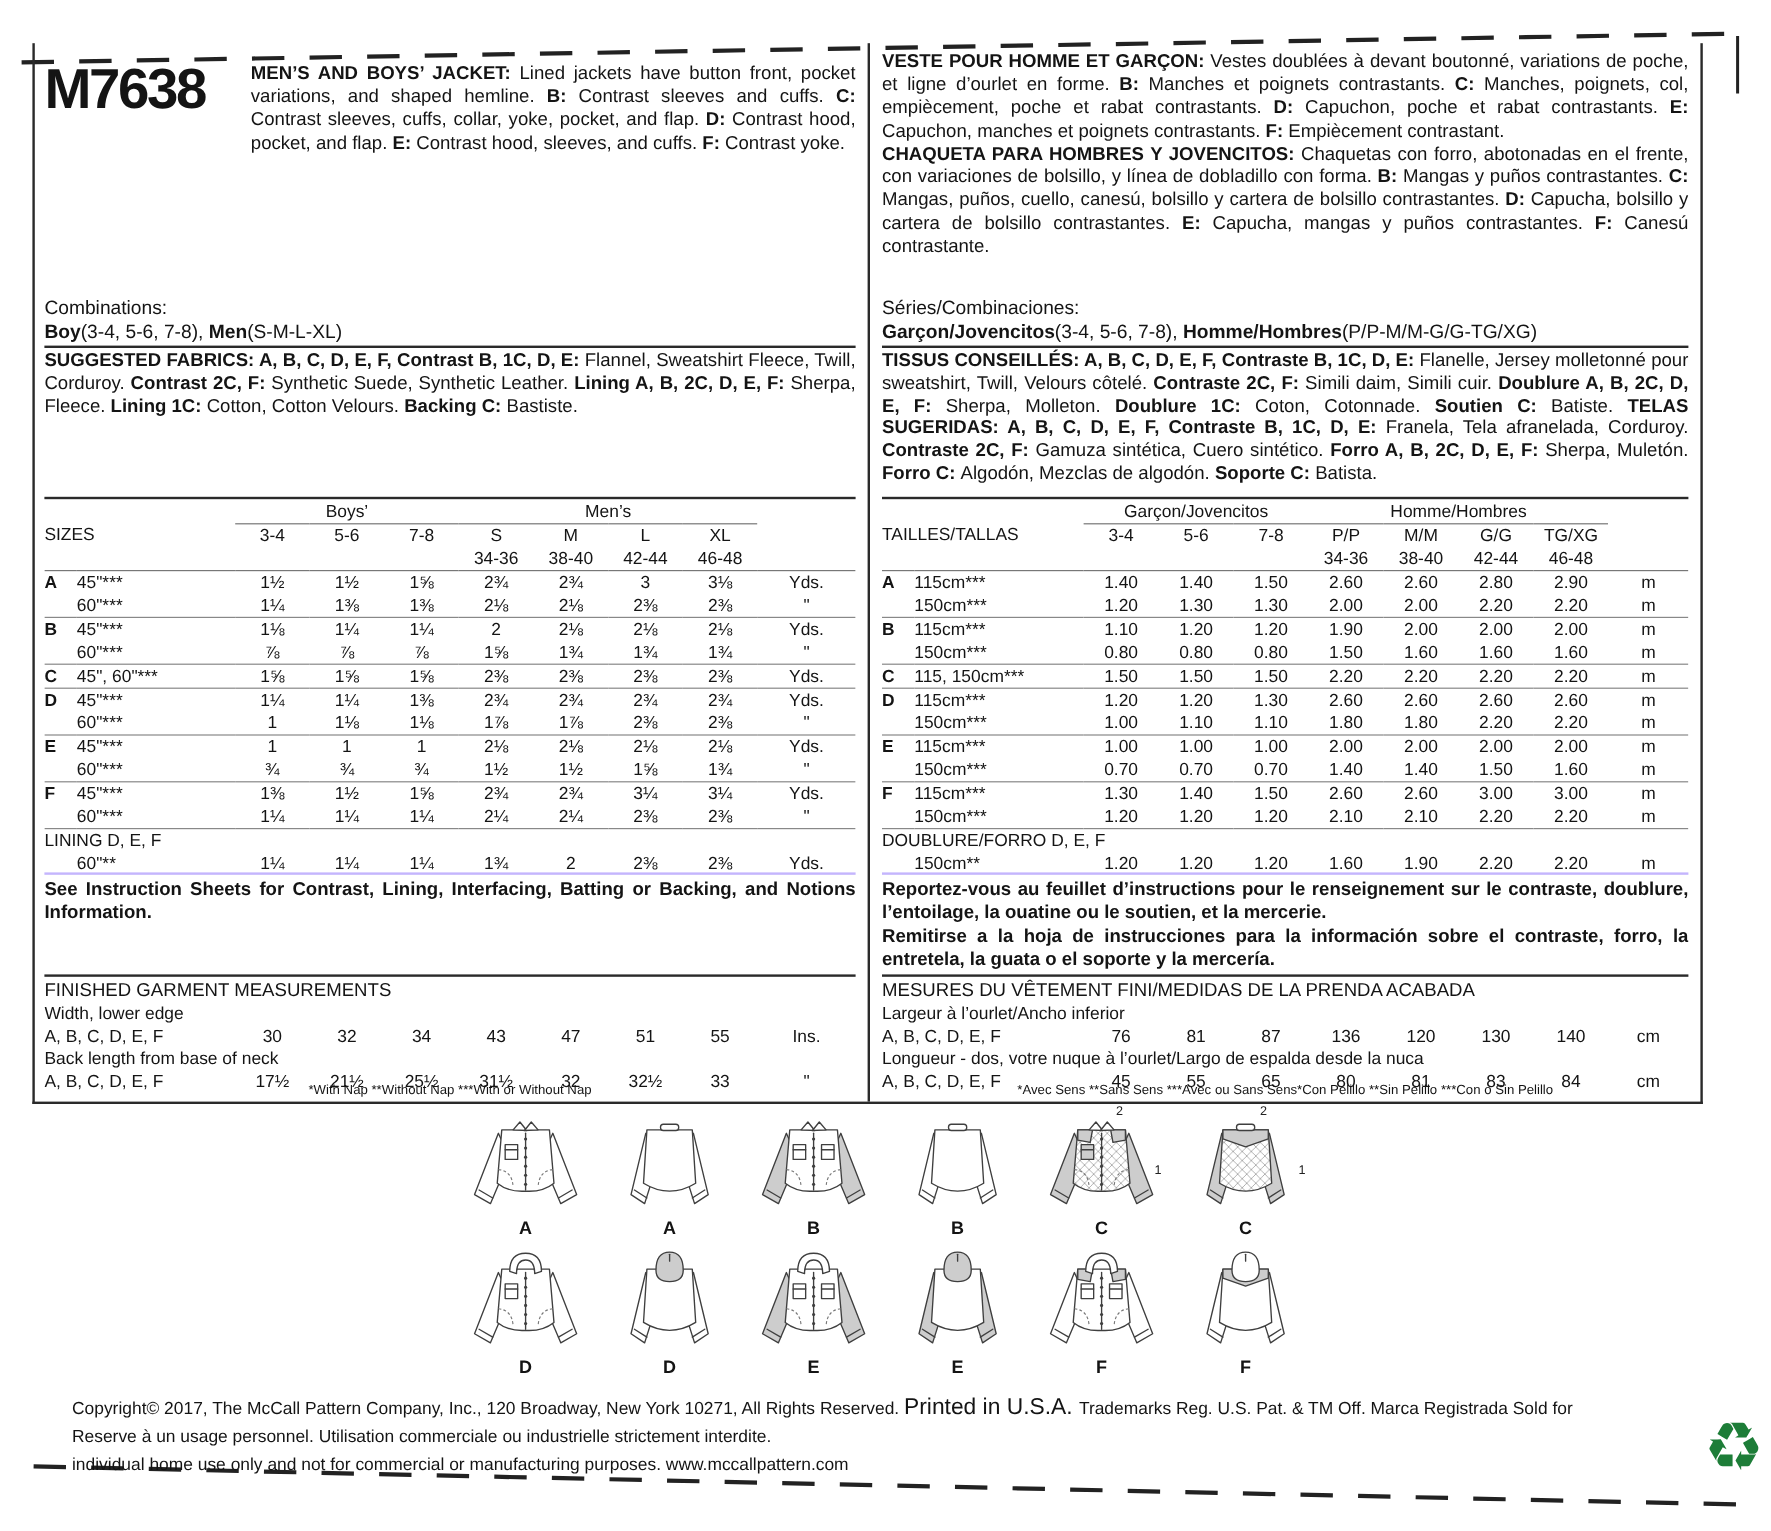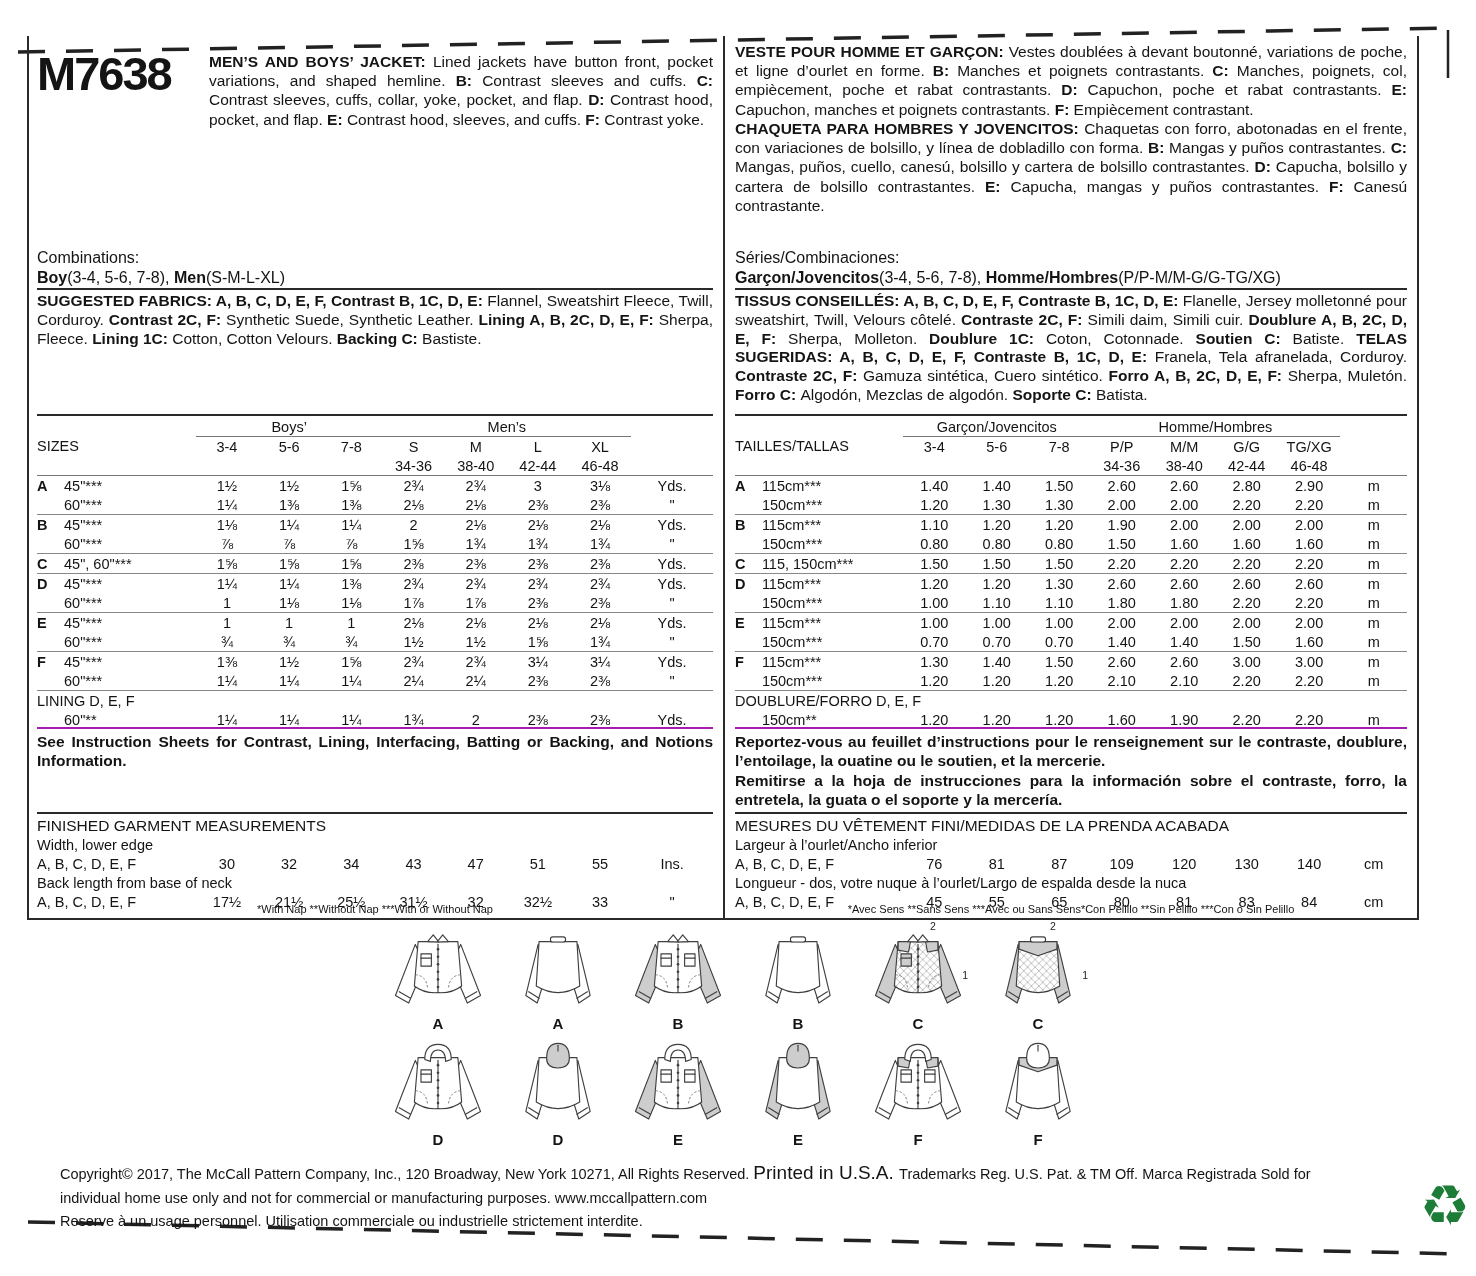"Boys’" .sec-table { border-bottom: 2px solid #a21caf -> 2px solid #c4b5fd }
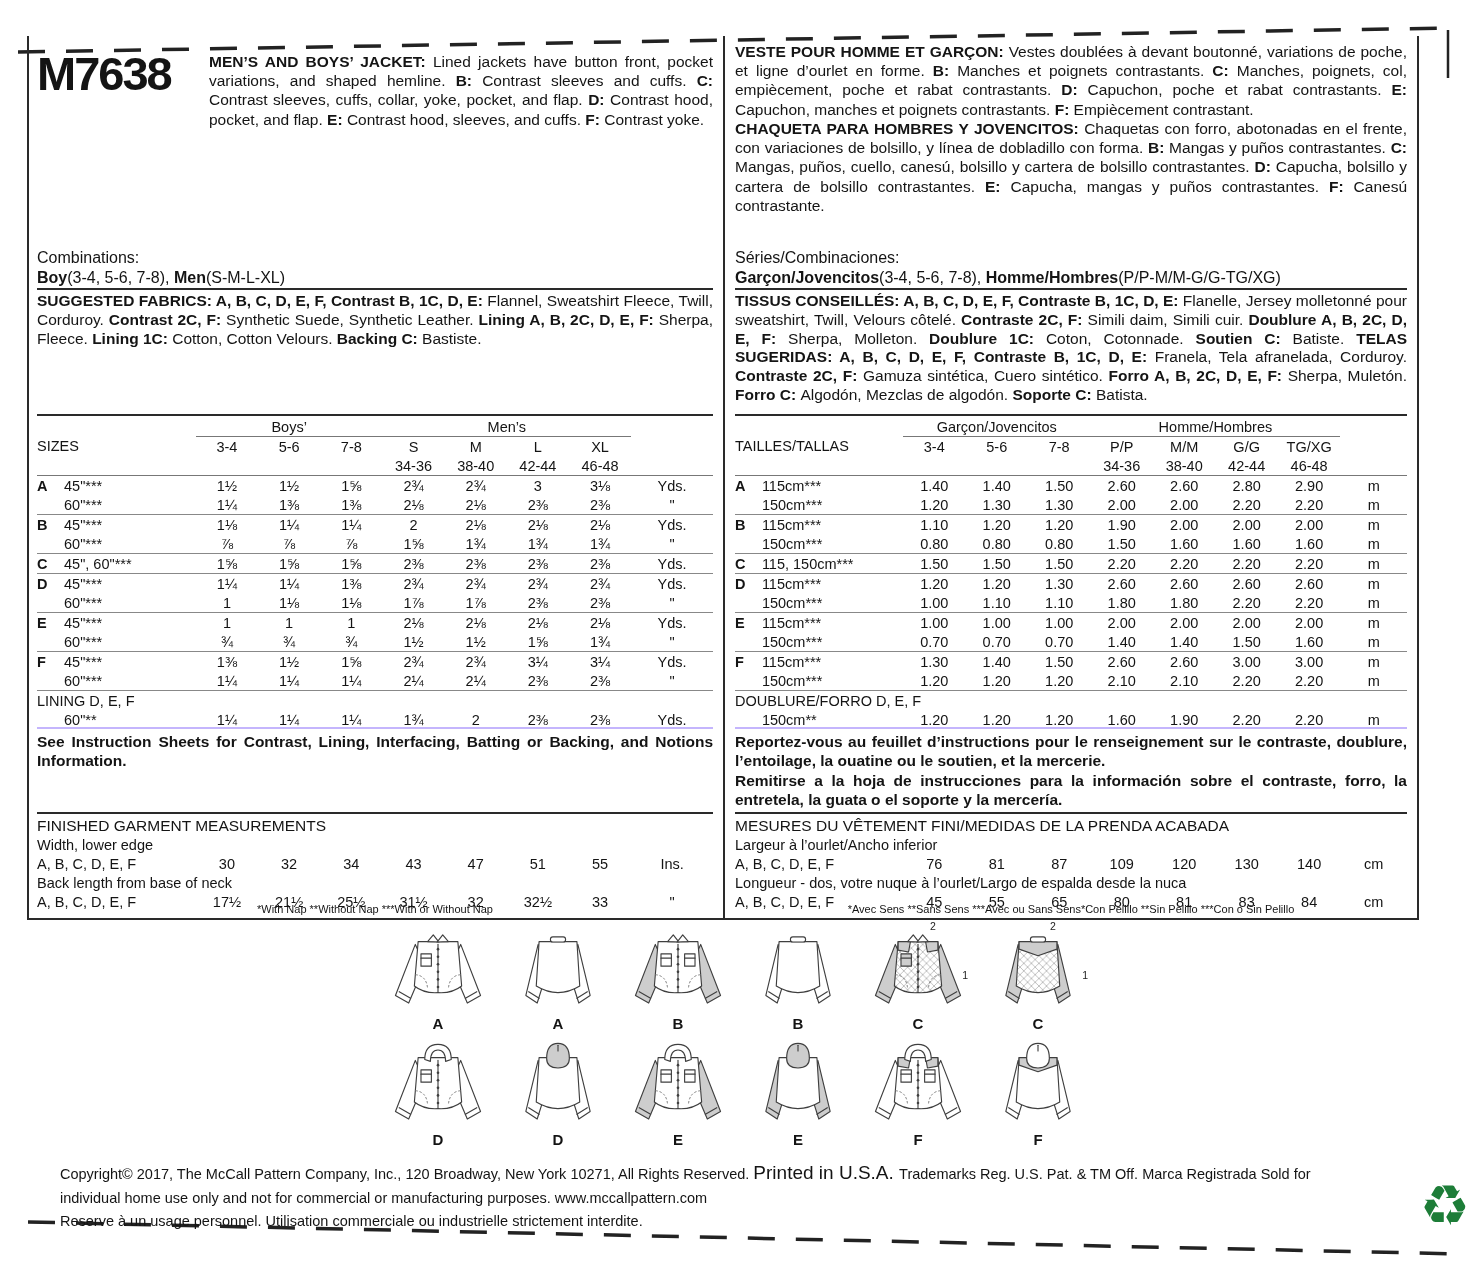"109" td.v { text: 109 -> 136 }
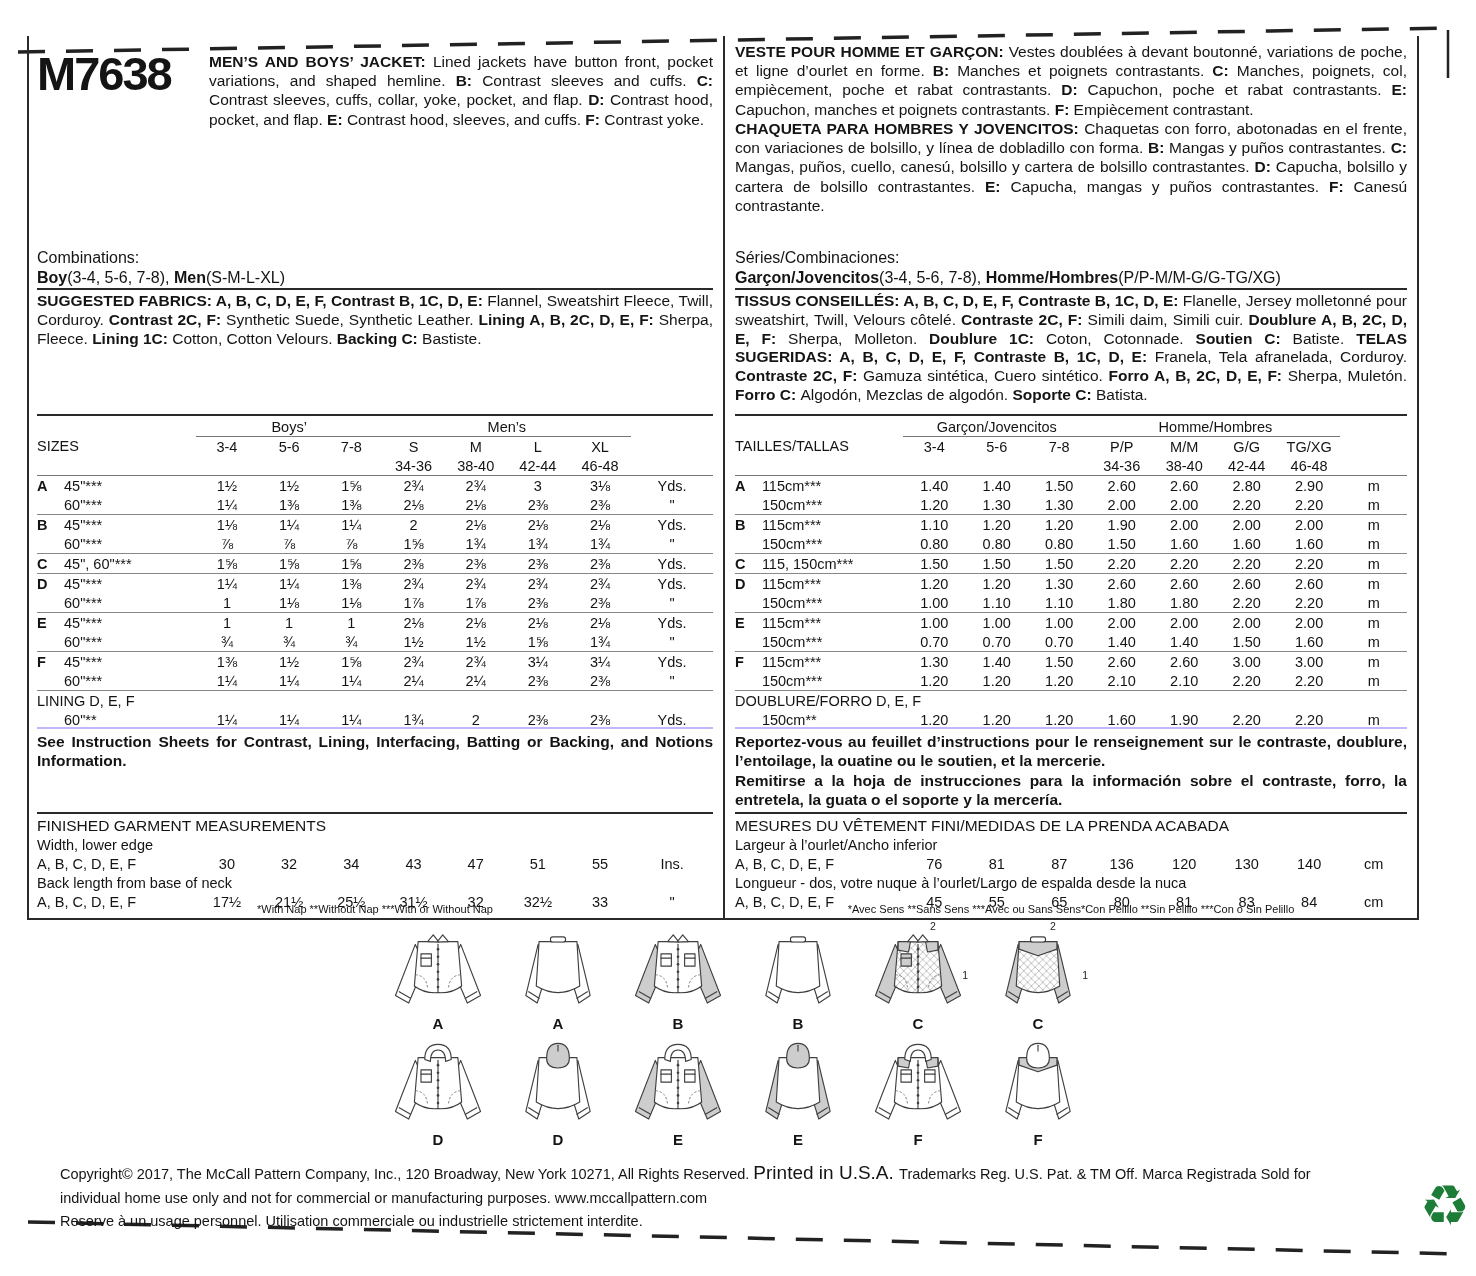"individual home use only and" div { order: before "Reserve à un usage personnel." -> after "Reserve à un usage personnel." }
